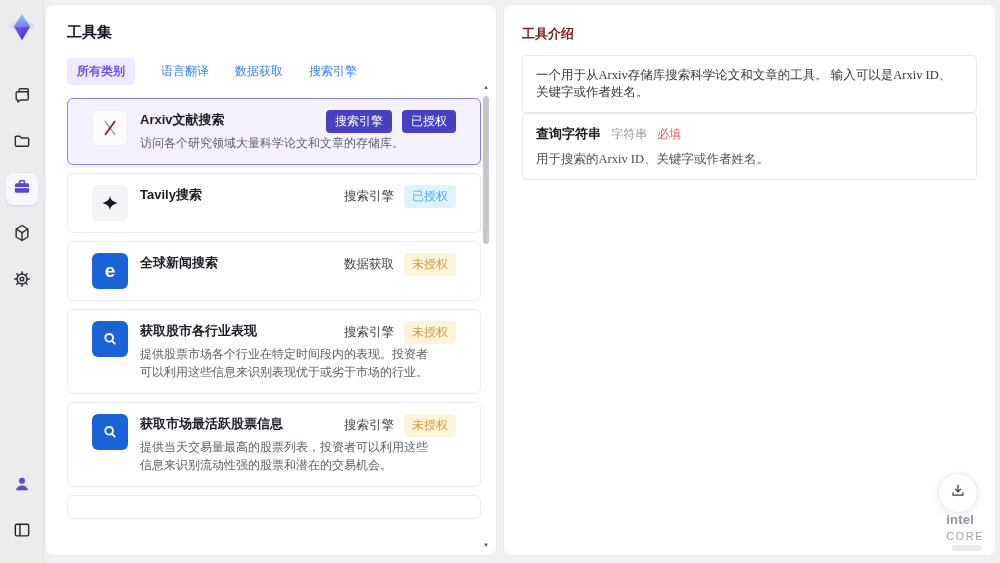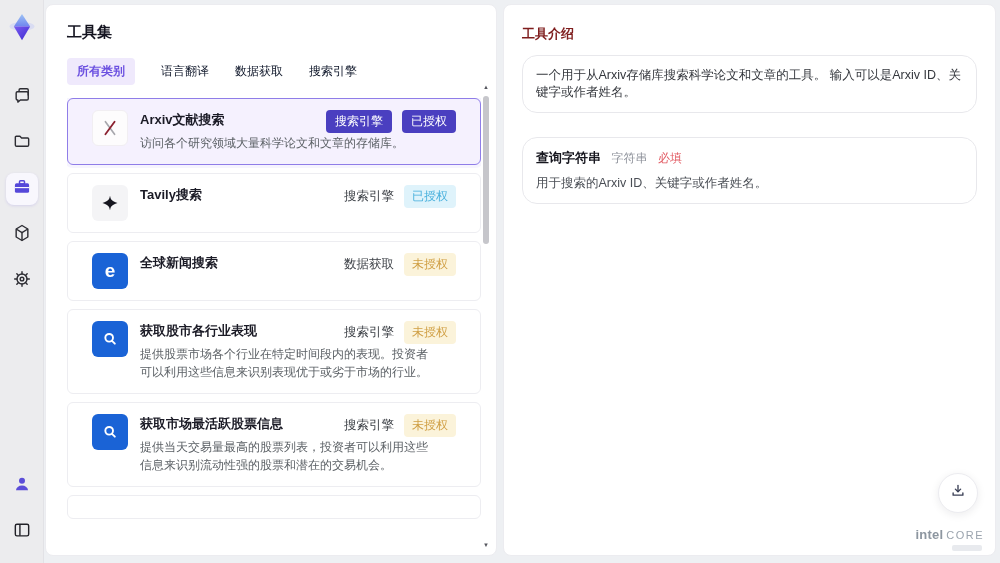"语言翻译" .tab { color: #0f172a -> #3b82f6 }
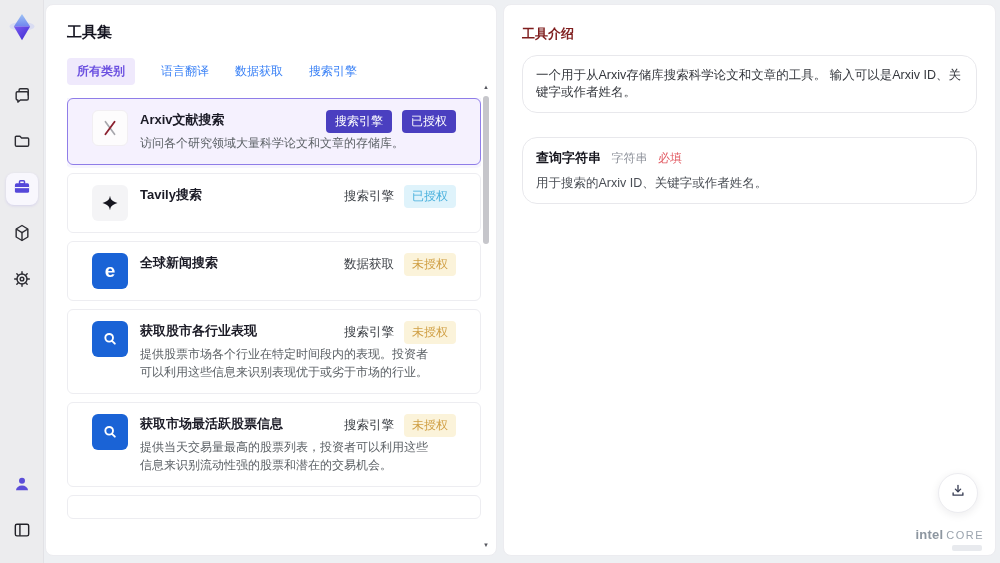"一个用于从Arxiv存储库搜索科学论文和文章的工具。 输入可以是Arxiv" .rp-box { border-radius: 15px -> 4px; font-family: none -> Liberation Serif, serif; margin-bottom: 24px -> none }
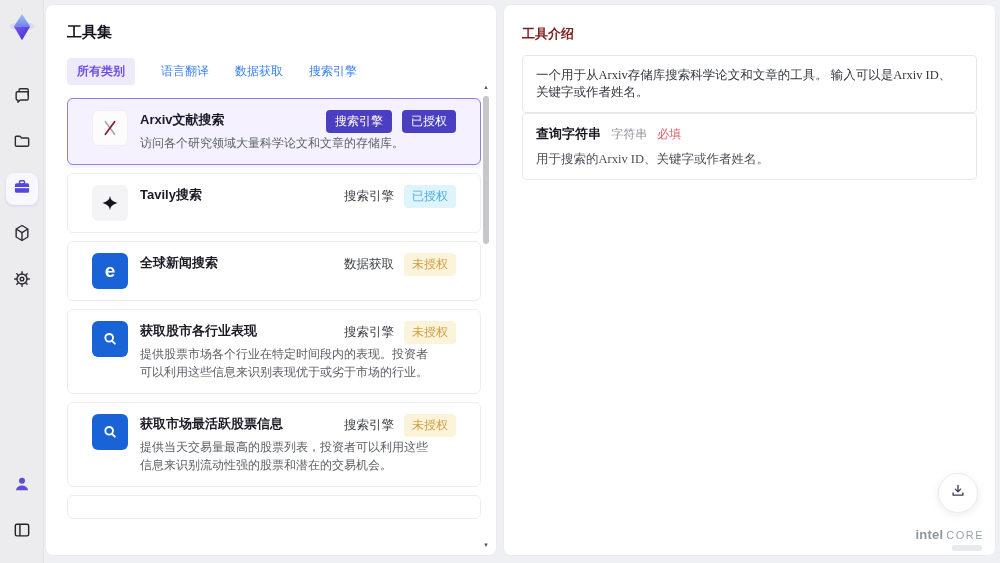"intel" .brand-line { flex-direction: none -> column }
